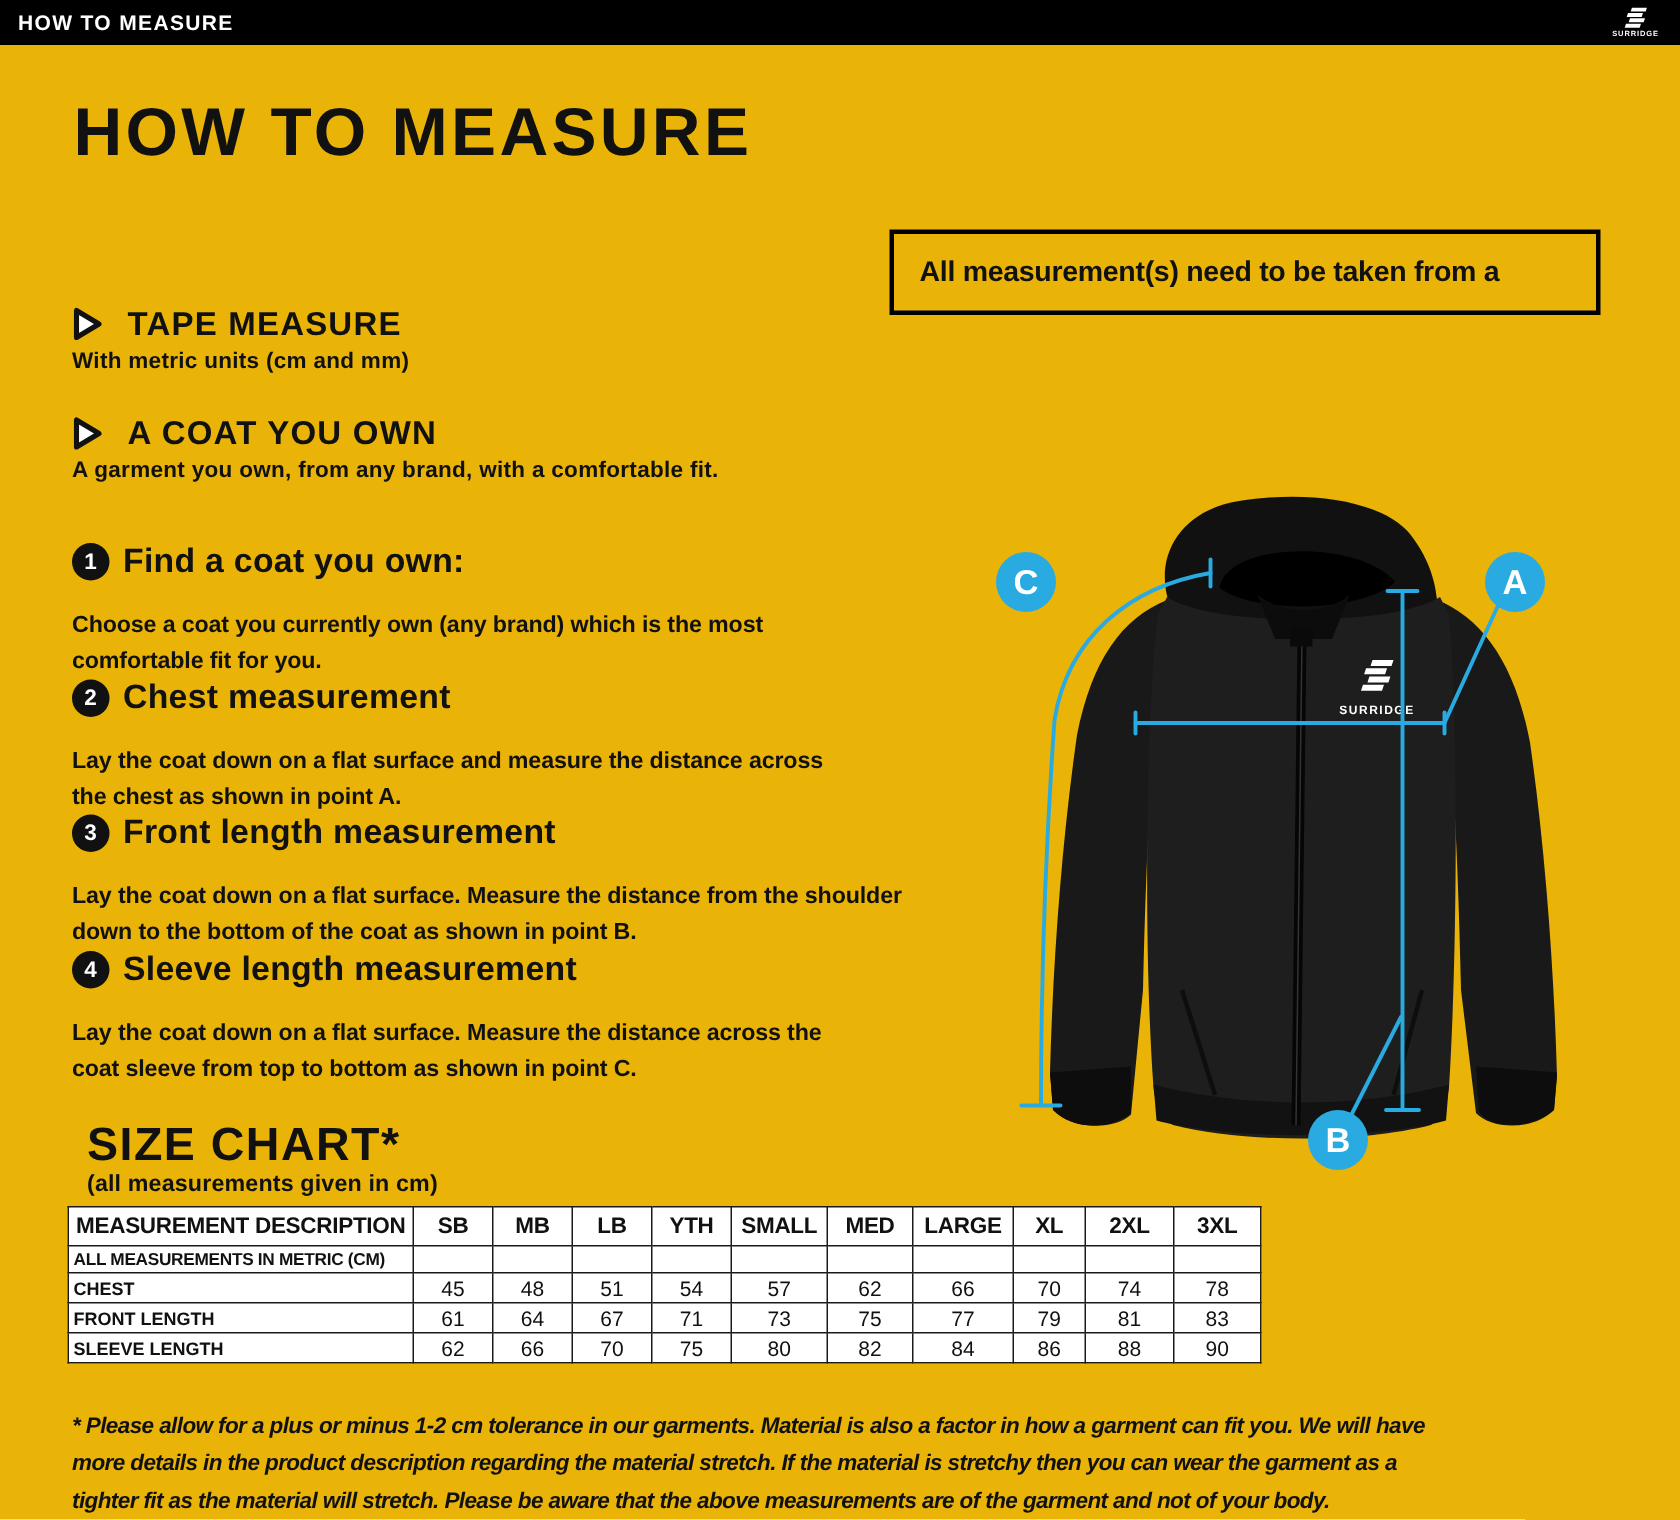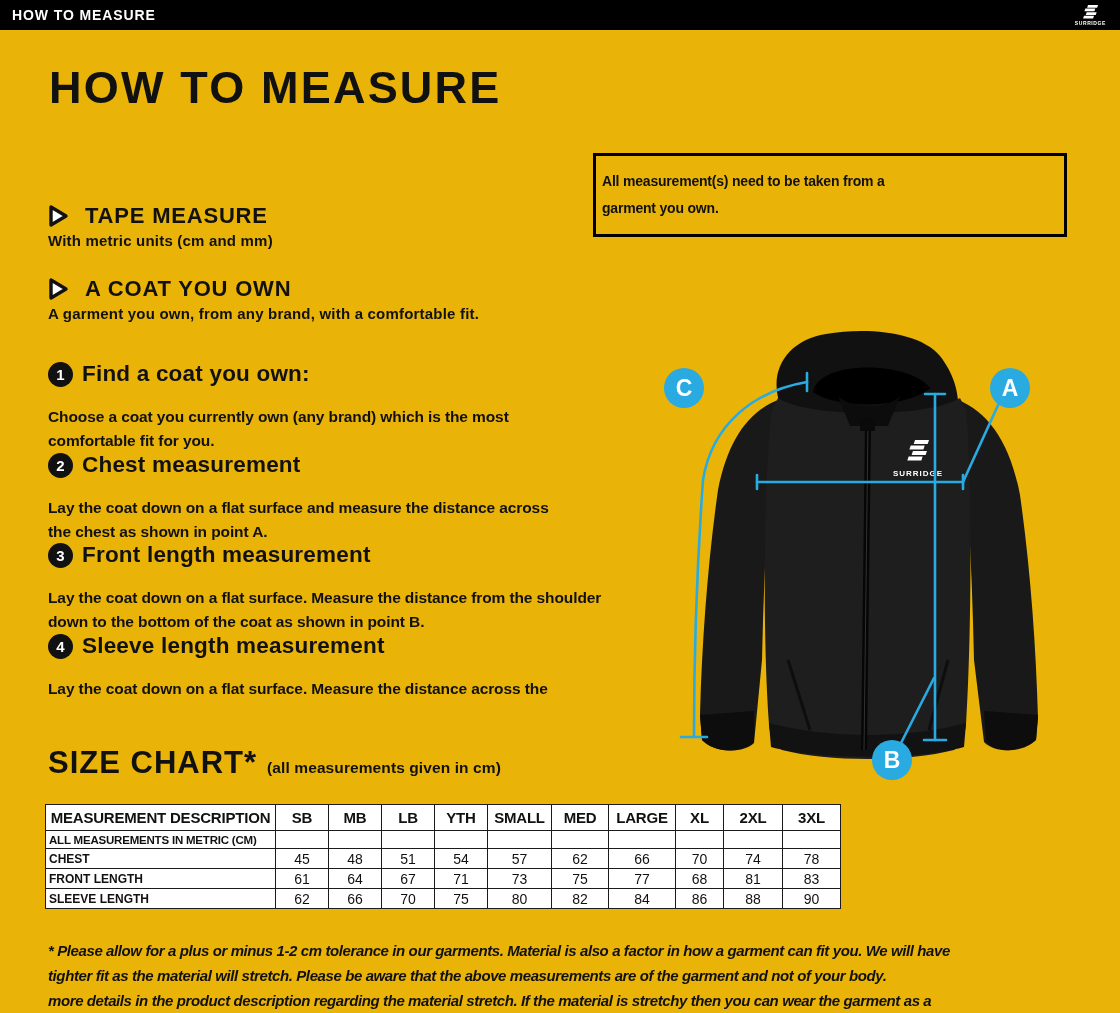"All measurement(s) need to be" .note-box { font-size: 14px -> 19px; padding: 12px 6px -> 12px 17px }
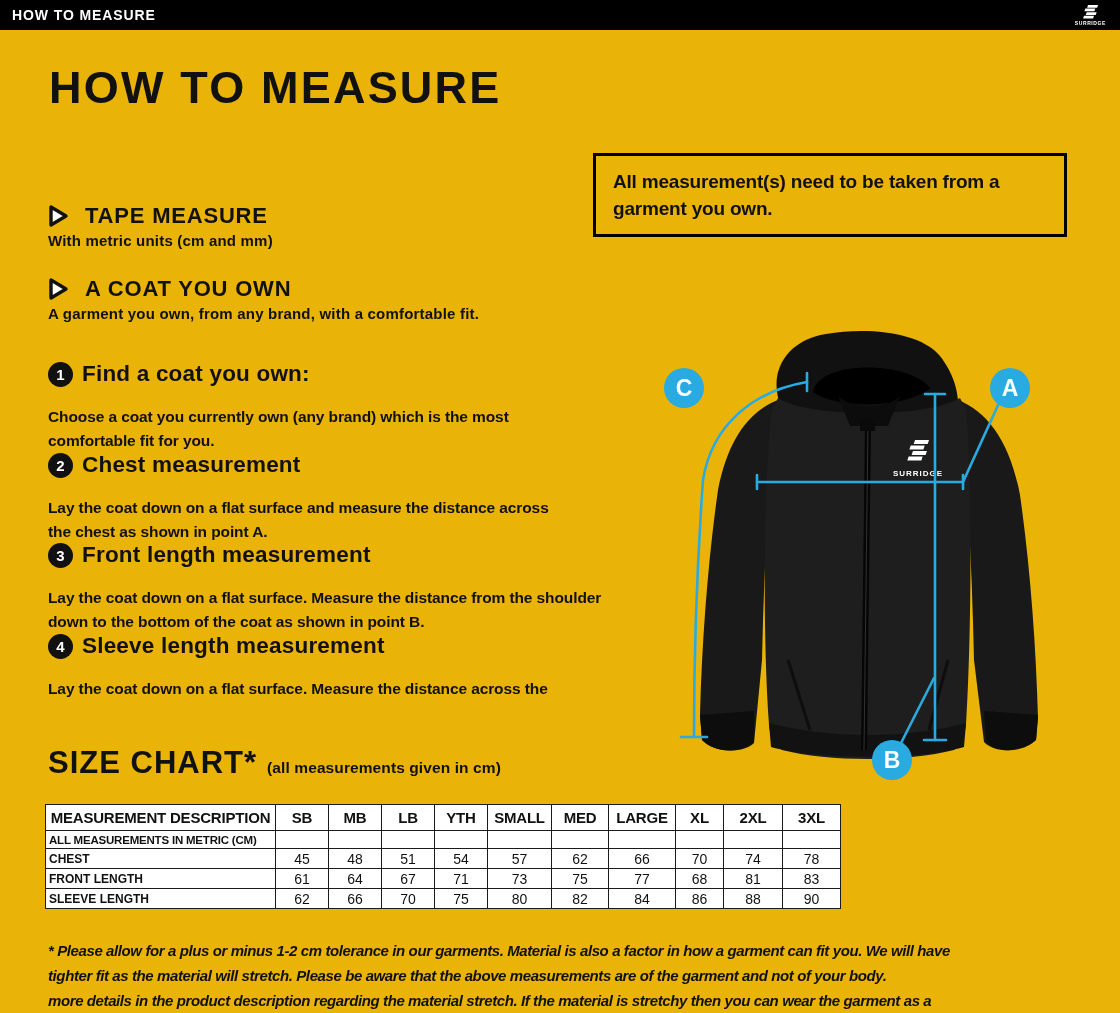"garment you own." div { html: <div>garment you own.</div> -> none }
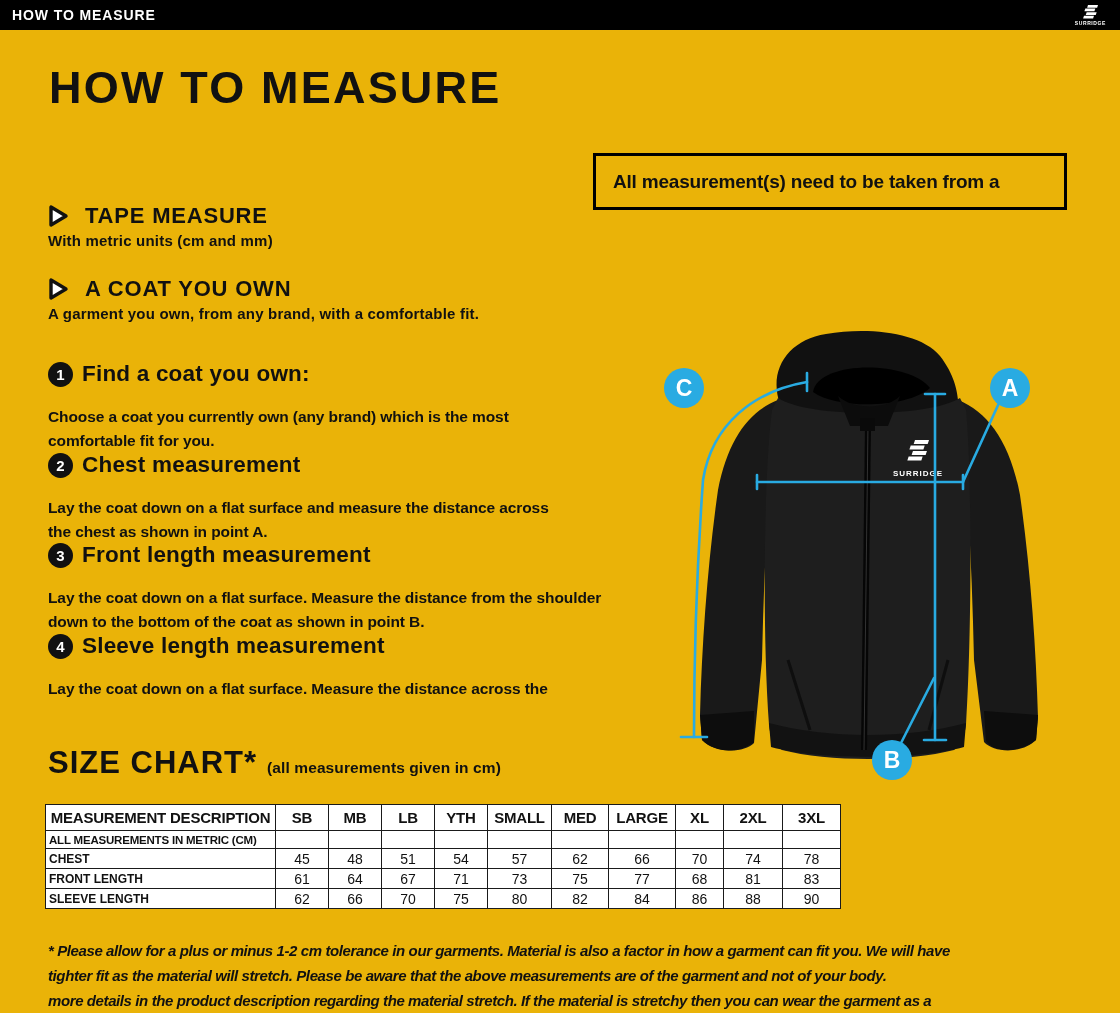"coat sleeve from top to" div { html: none -> <div>coat sleeve from top to bottom as shown in point C.</div> }
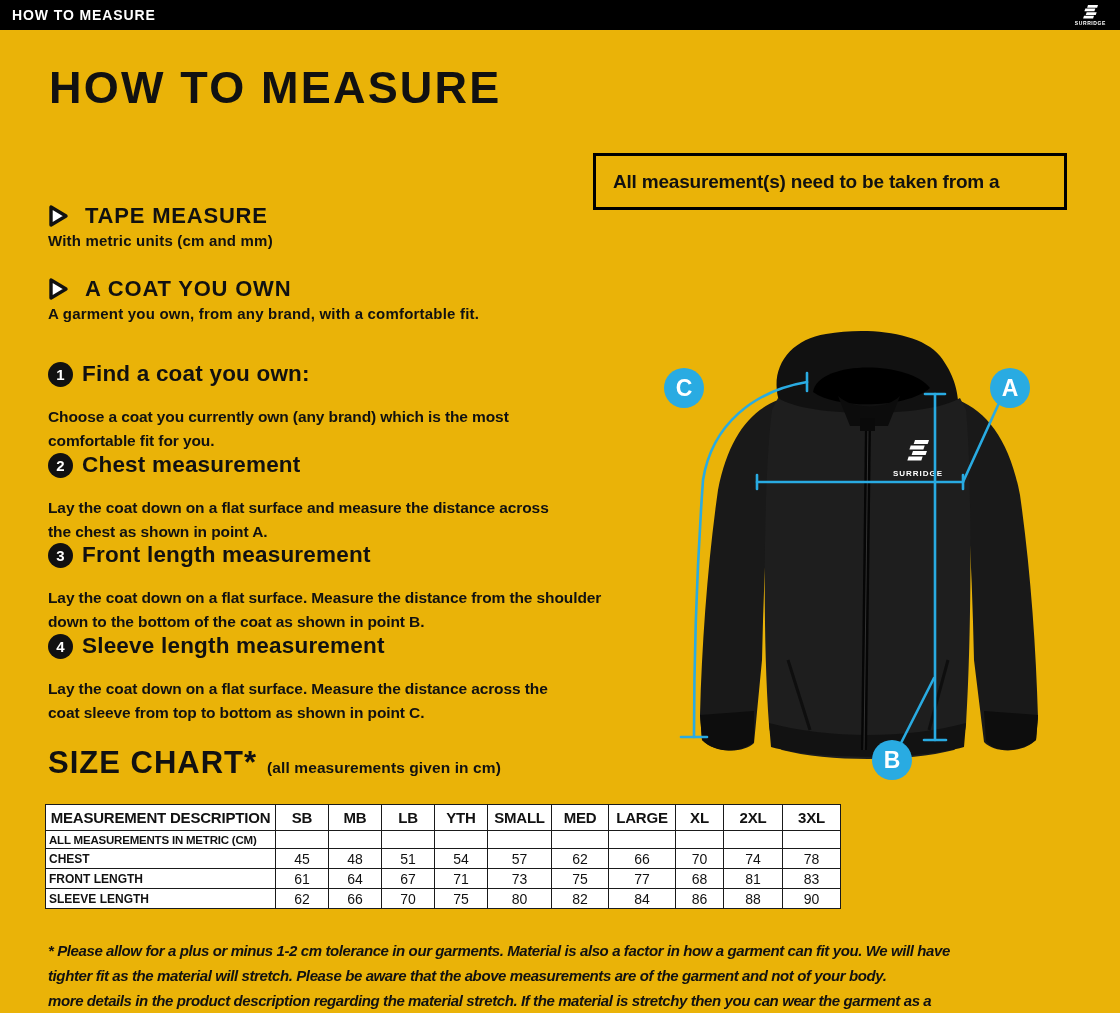"SIZE CHART*" .sc-head { flex-direction: none -> column }
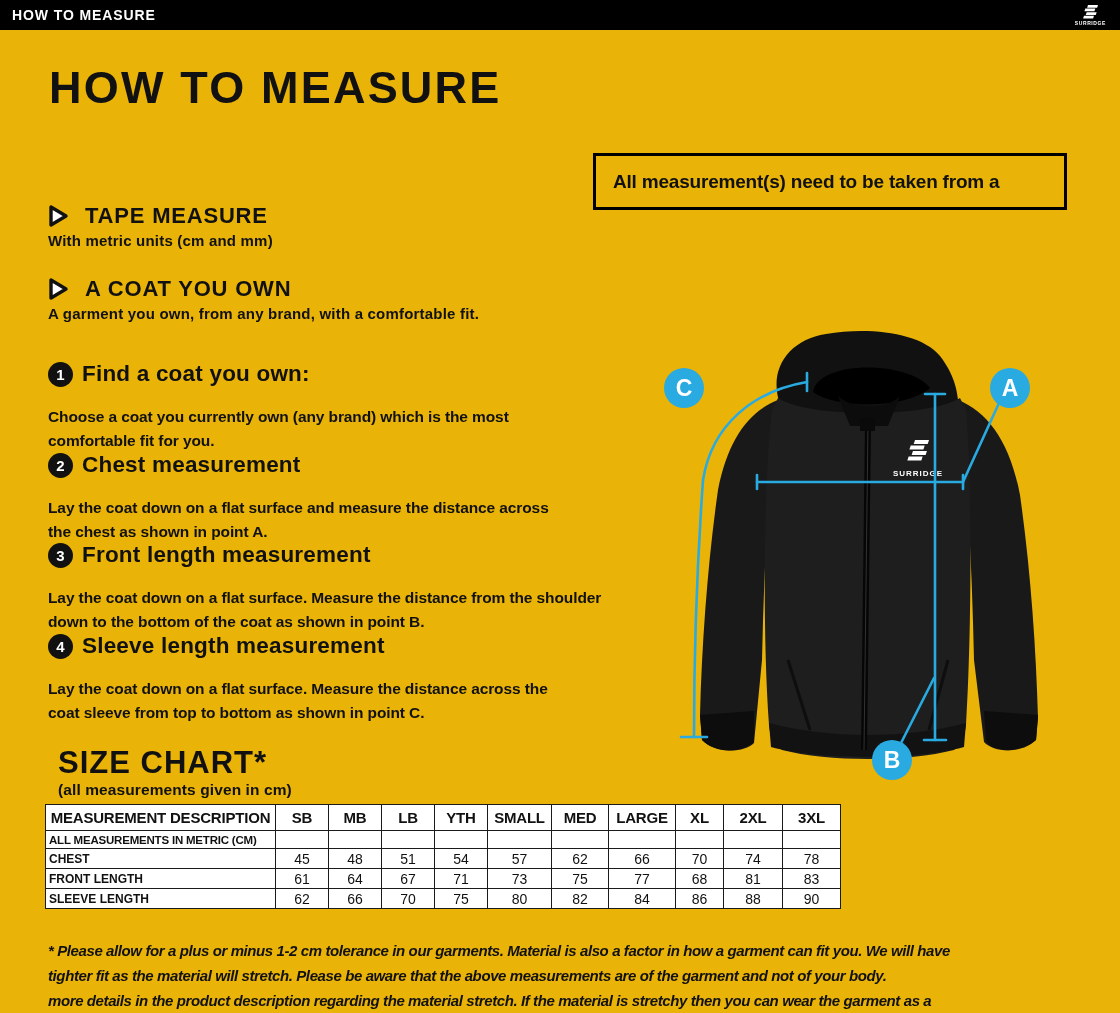"68" td { text: 68 -> 79 }
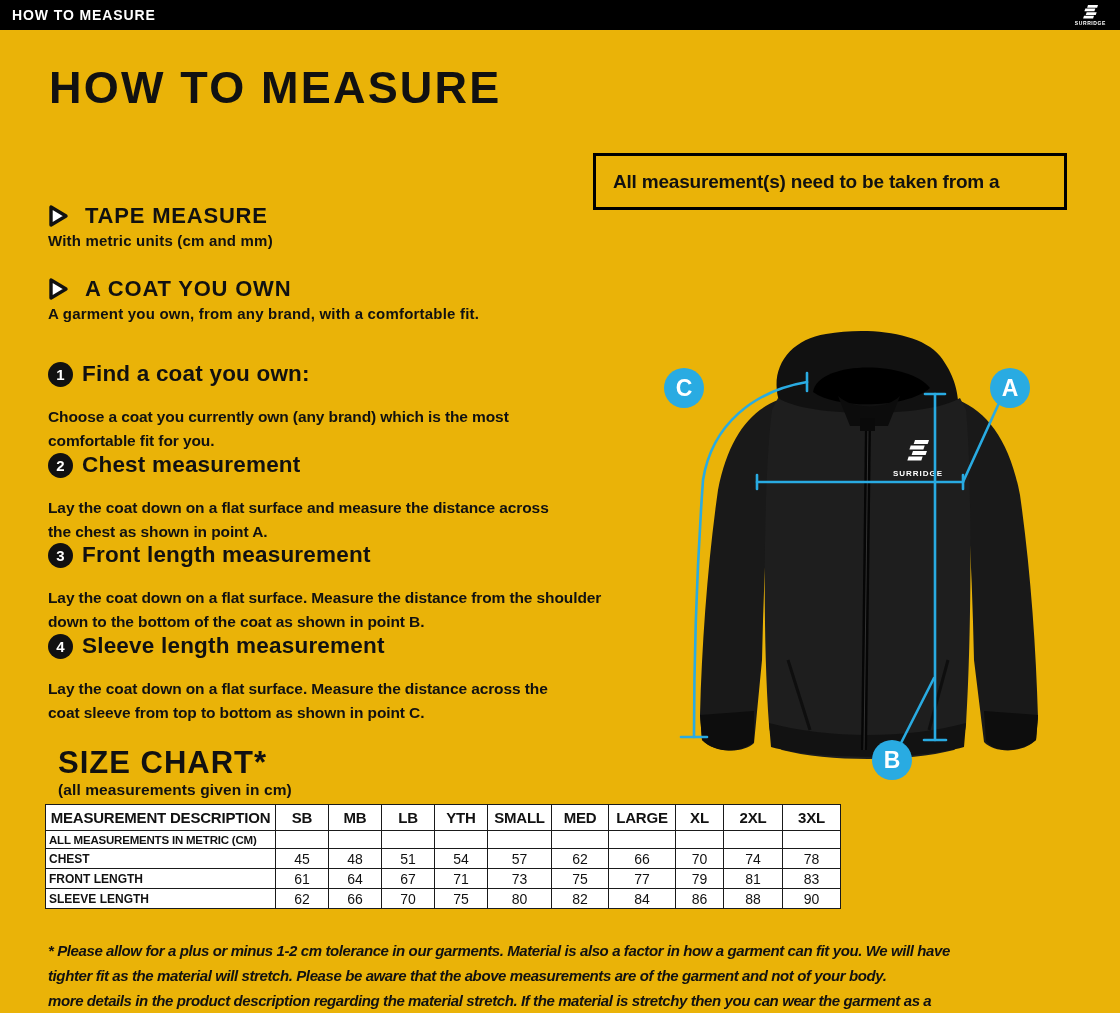"tighter fit as the material" div { order: before "more details in the product" -> after "more details in the product" }
